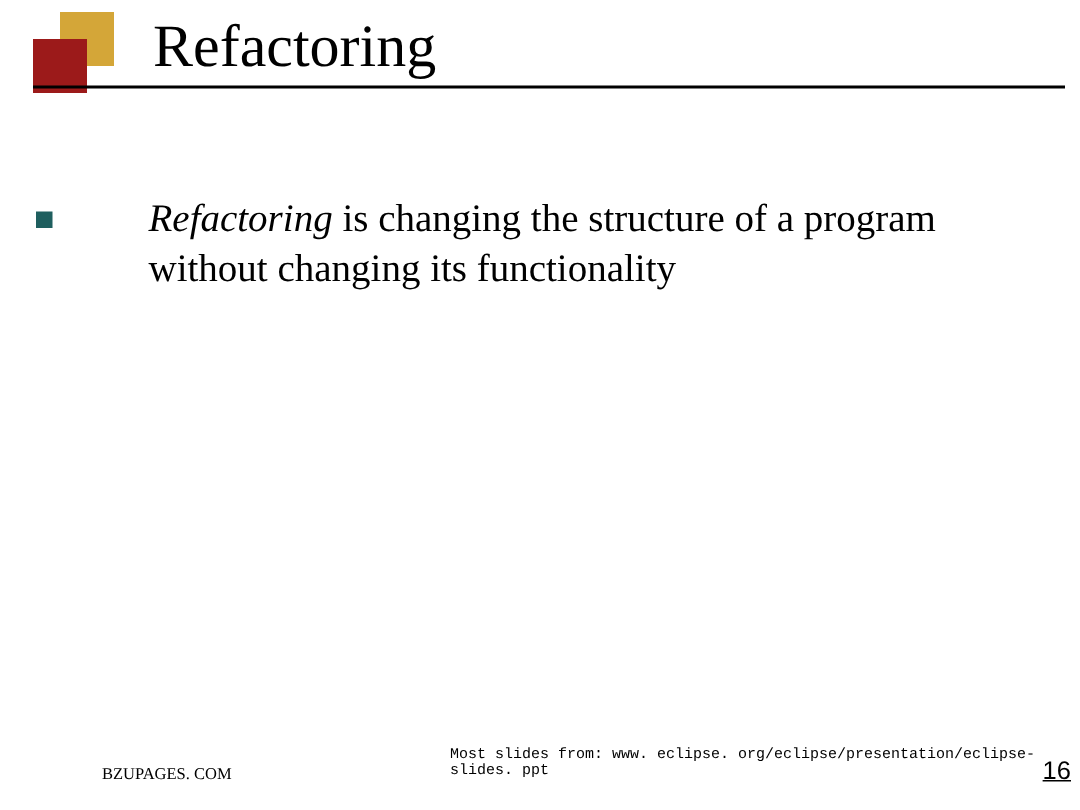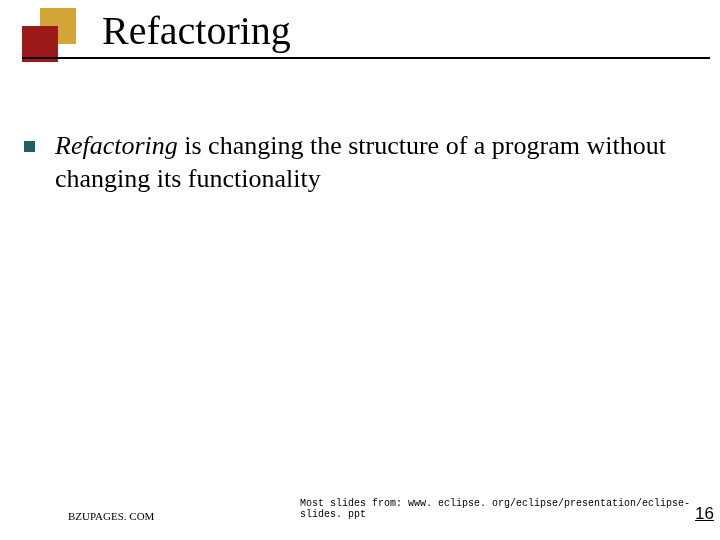"Refactoring is changing the structure" .bullet-text { margin-left: none -> 44px }
